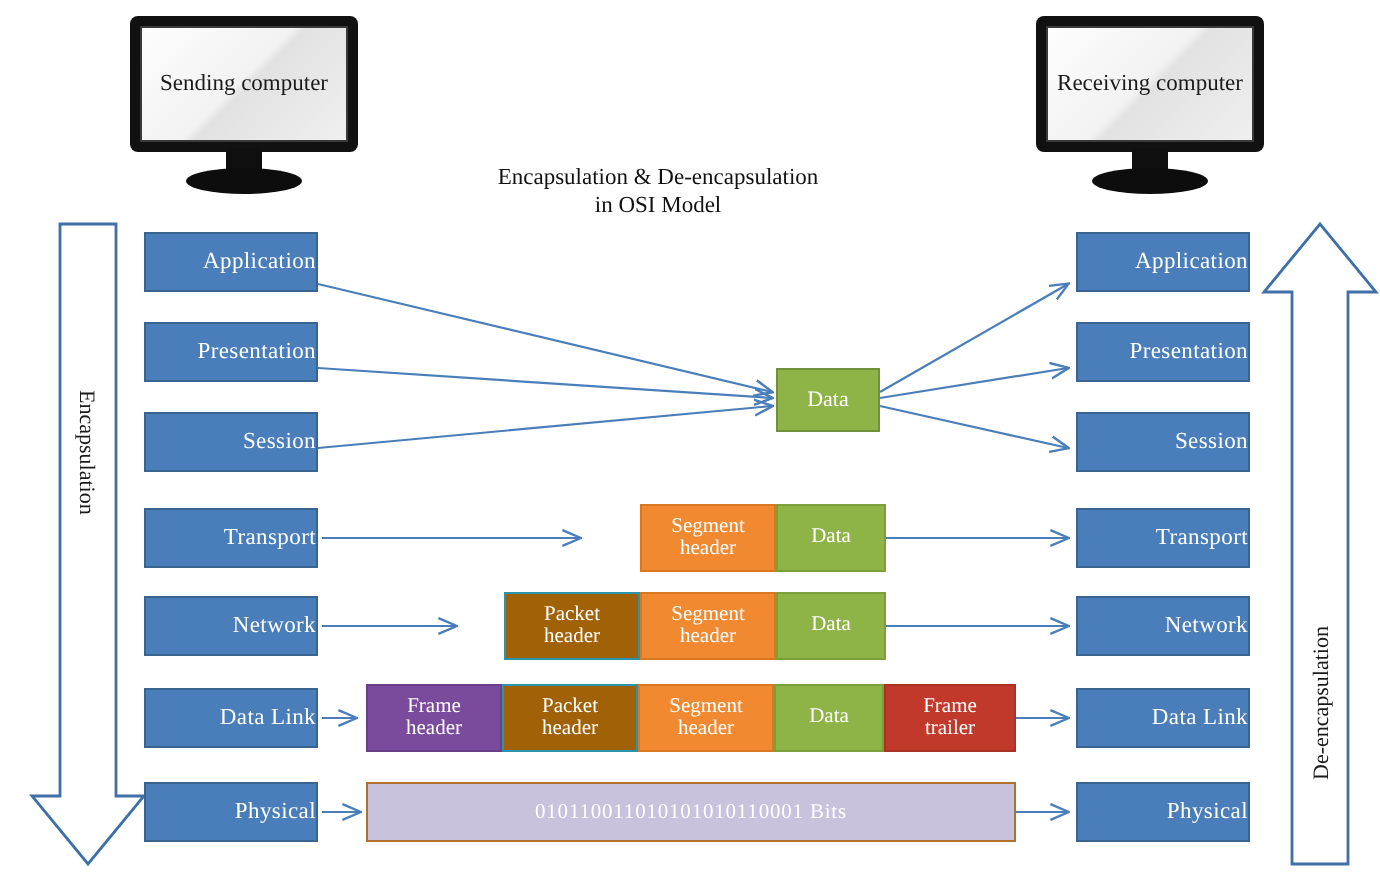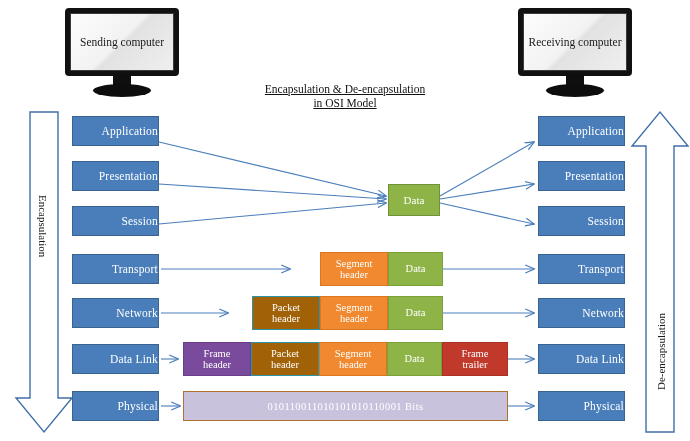"Encapsulation & De-encapsulation" div.title { left: 200px -> 184px; text-decoration: underline -> none }
